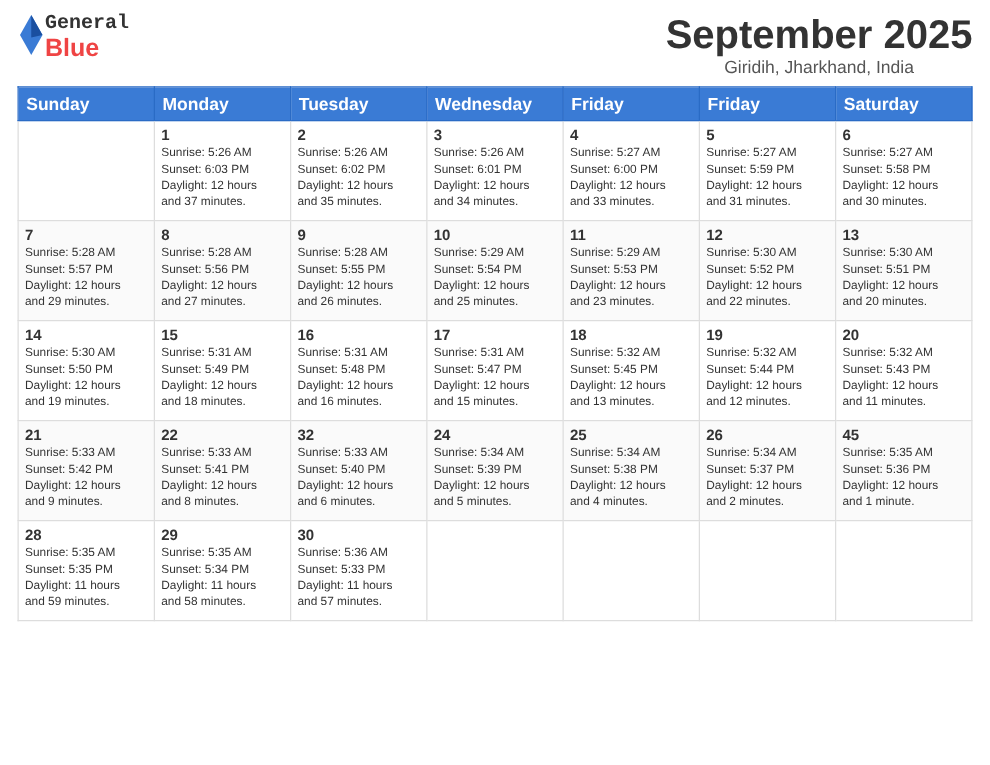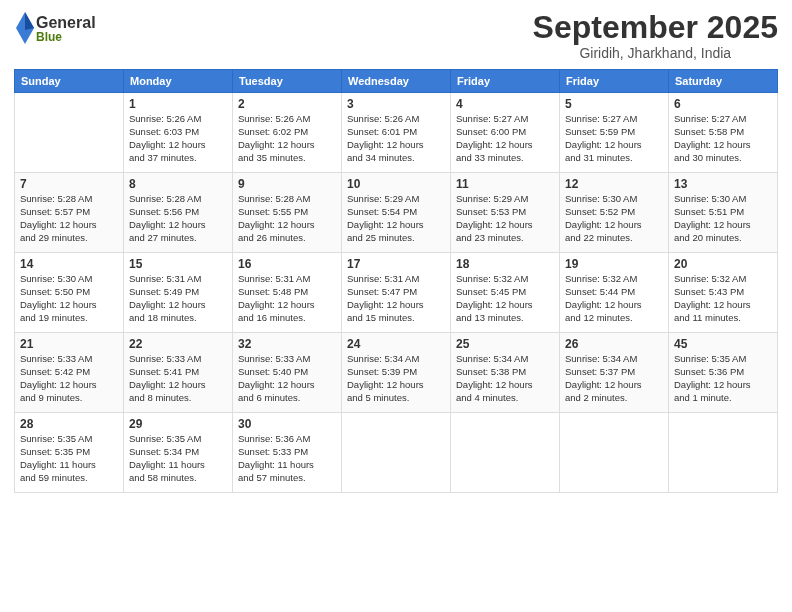"General" .logo-general { font-family: none -> Liberation Mono, monospace }
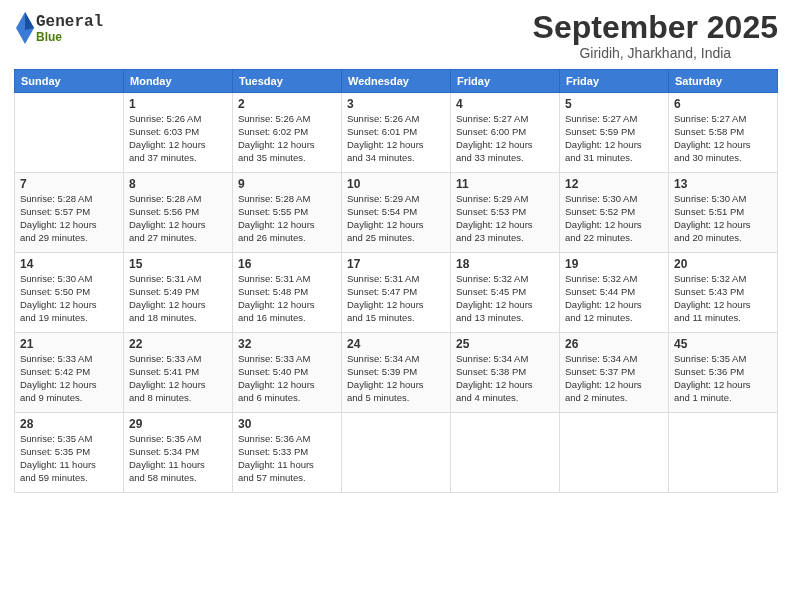"Blue" .logo-blue { color: #4d7c0f -> #ef4444; font-size: 12px -> 20px }
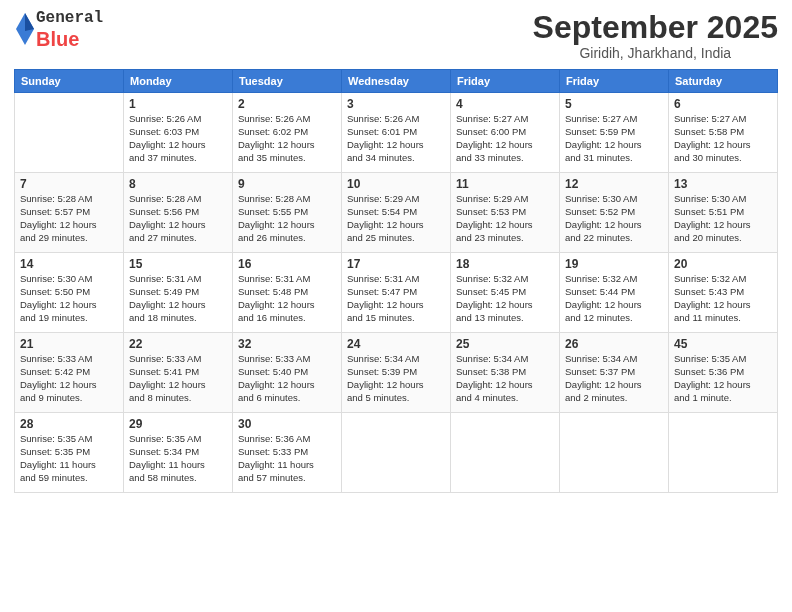"Sunday" .calendar th { font-size: 11px -> 14px }
